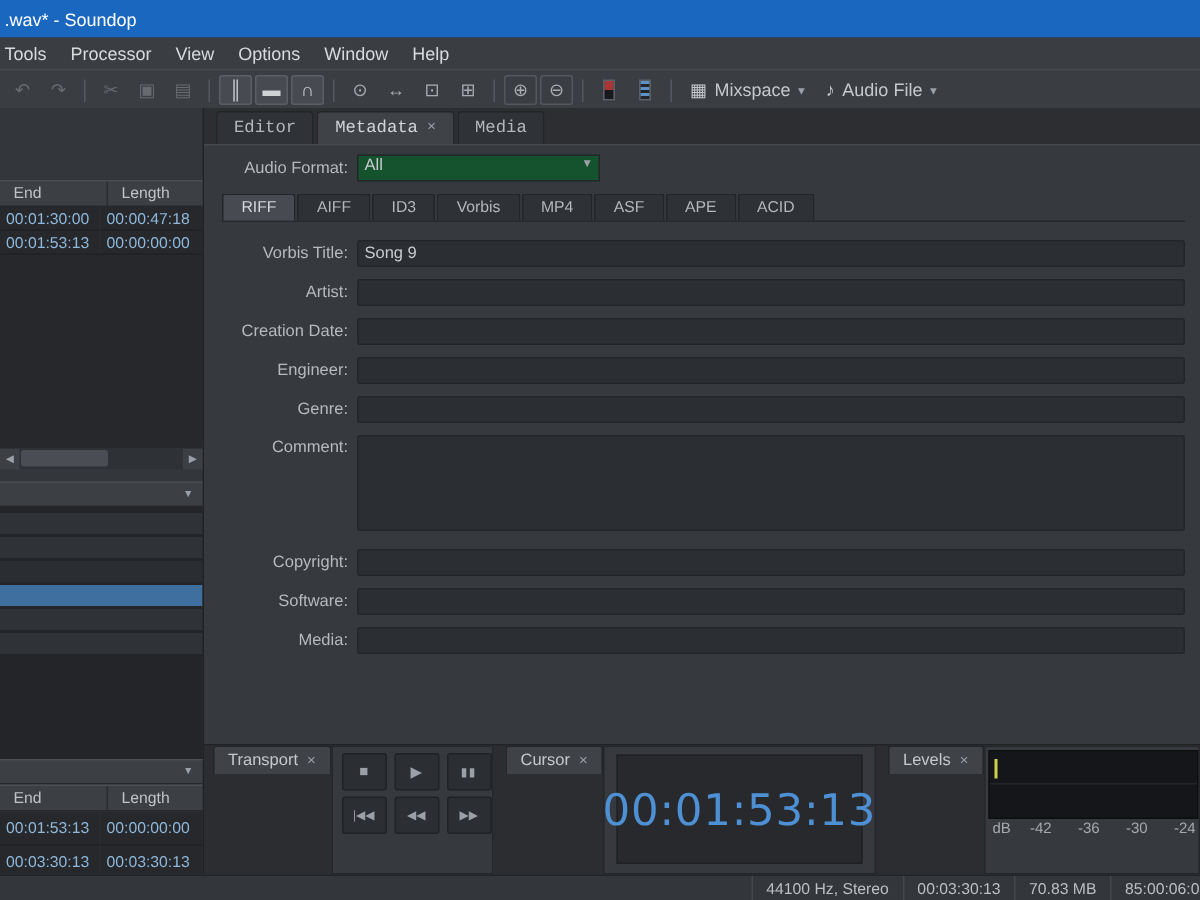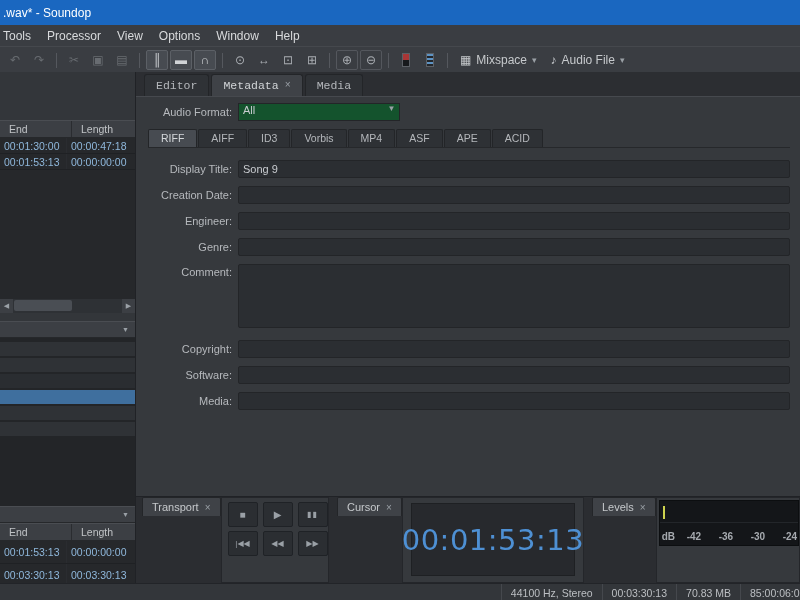"Display Title:" span.flabel { text: Display -> Vorbis }
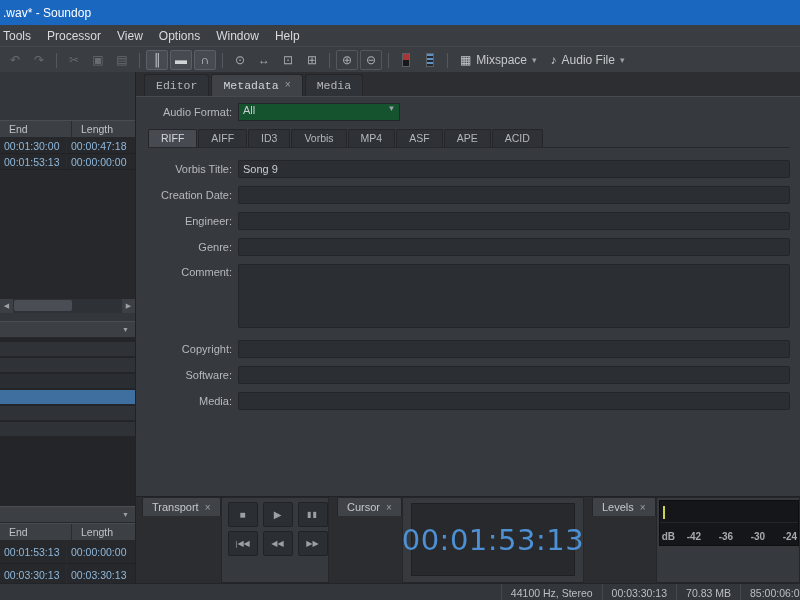"Artist:" div.formrow { html: none -> <div> <span>Artist:</span> <input> </div> }
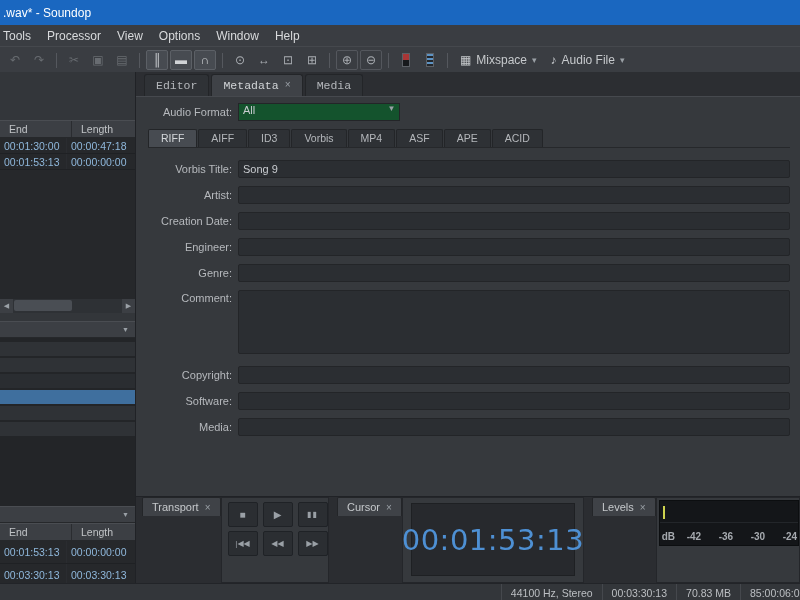"dB" .scale { font-weight: bold -> none; top: 32px -> 48px }
